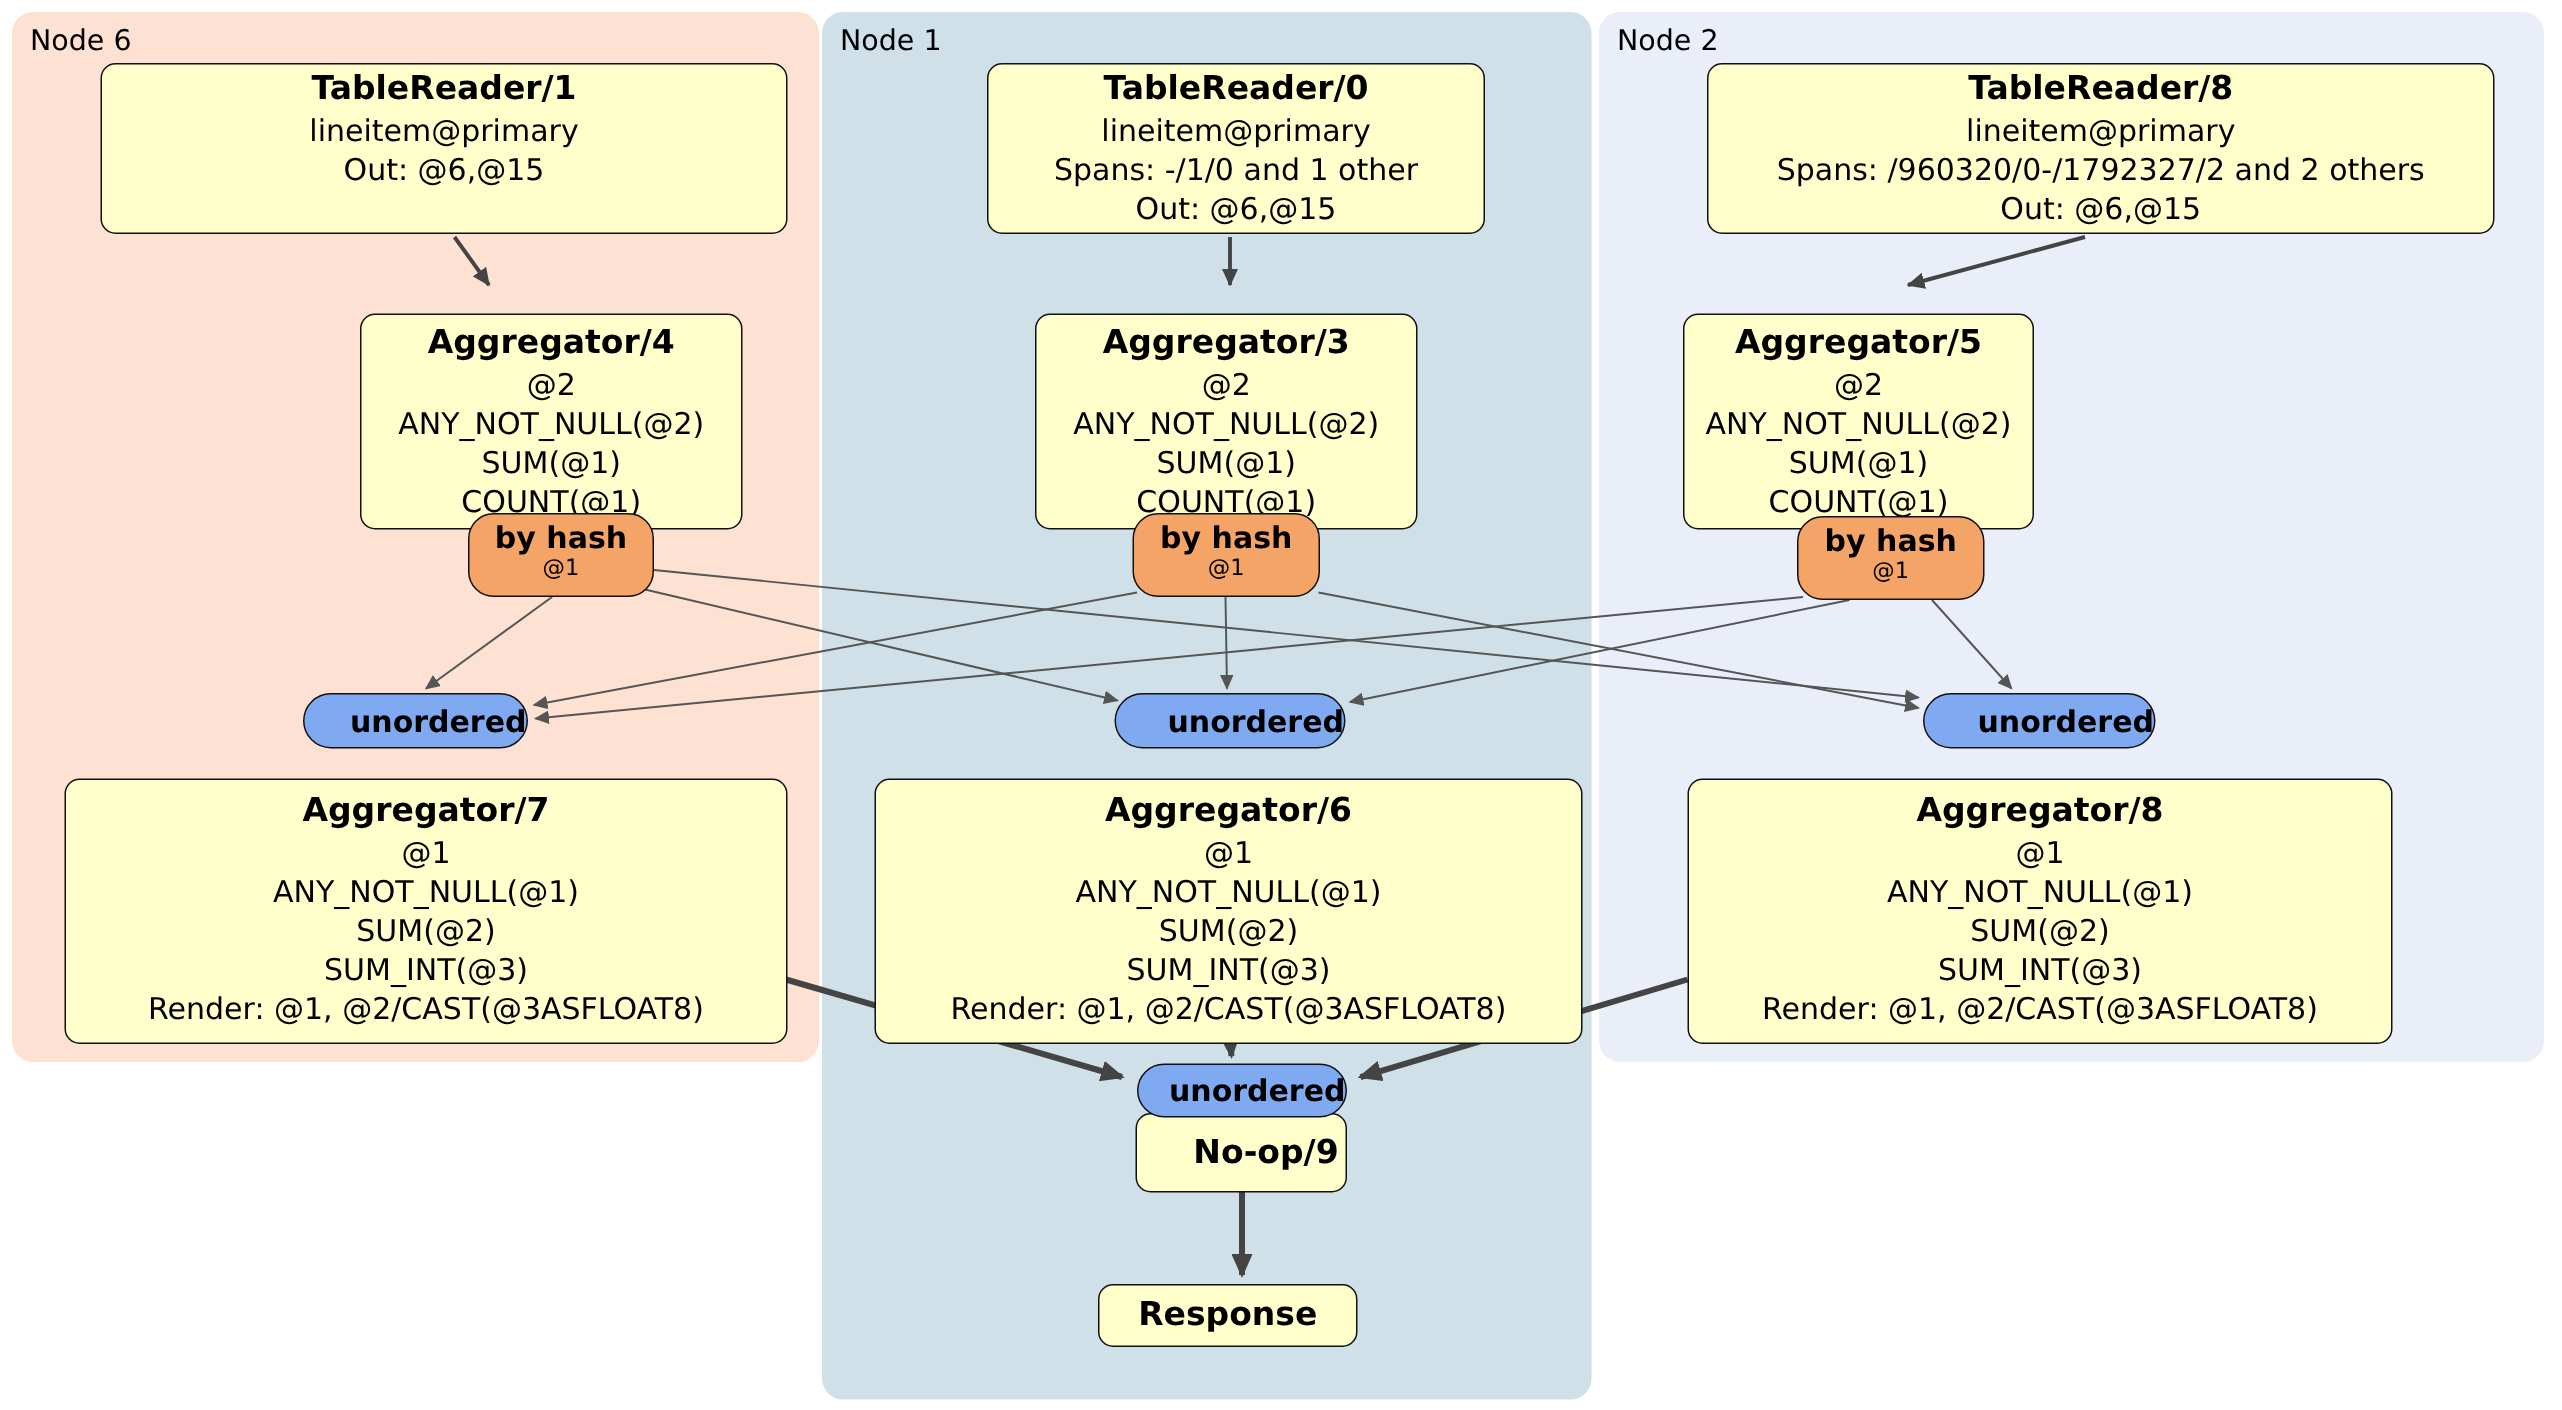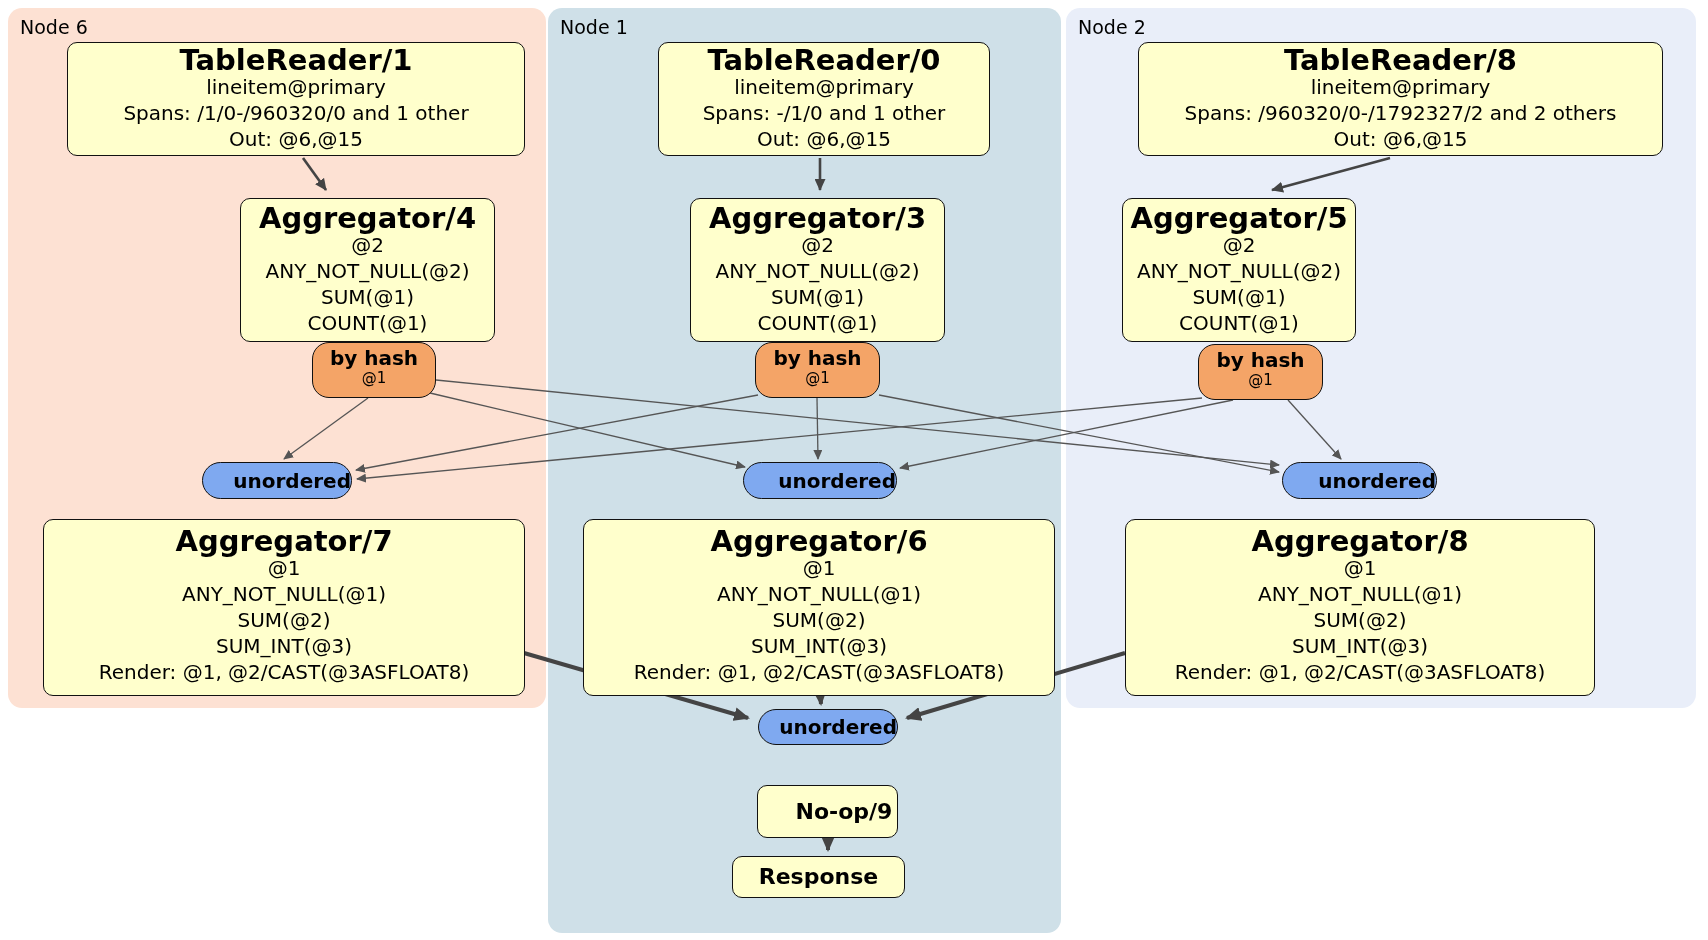"TableReader/1" .pbox .title { font-size: 29px -> 22px }
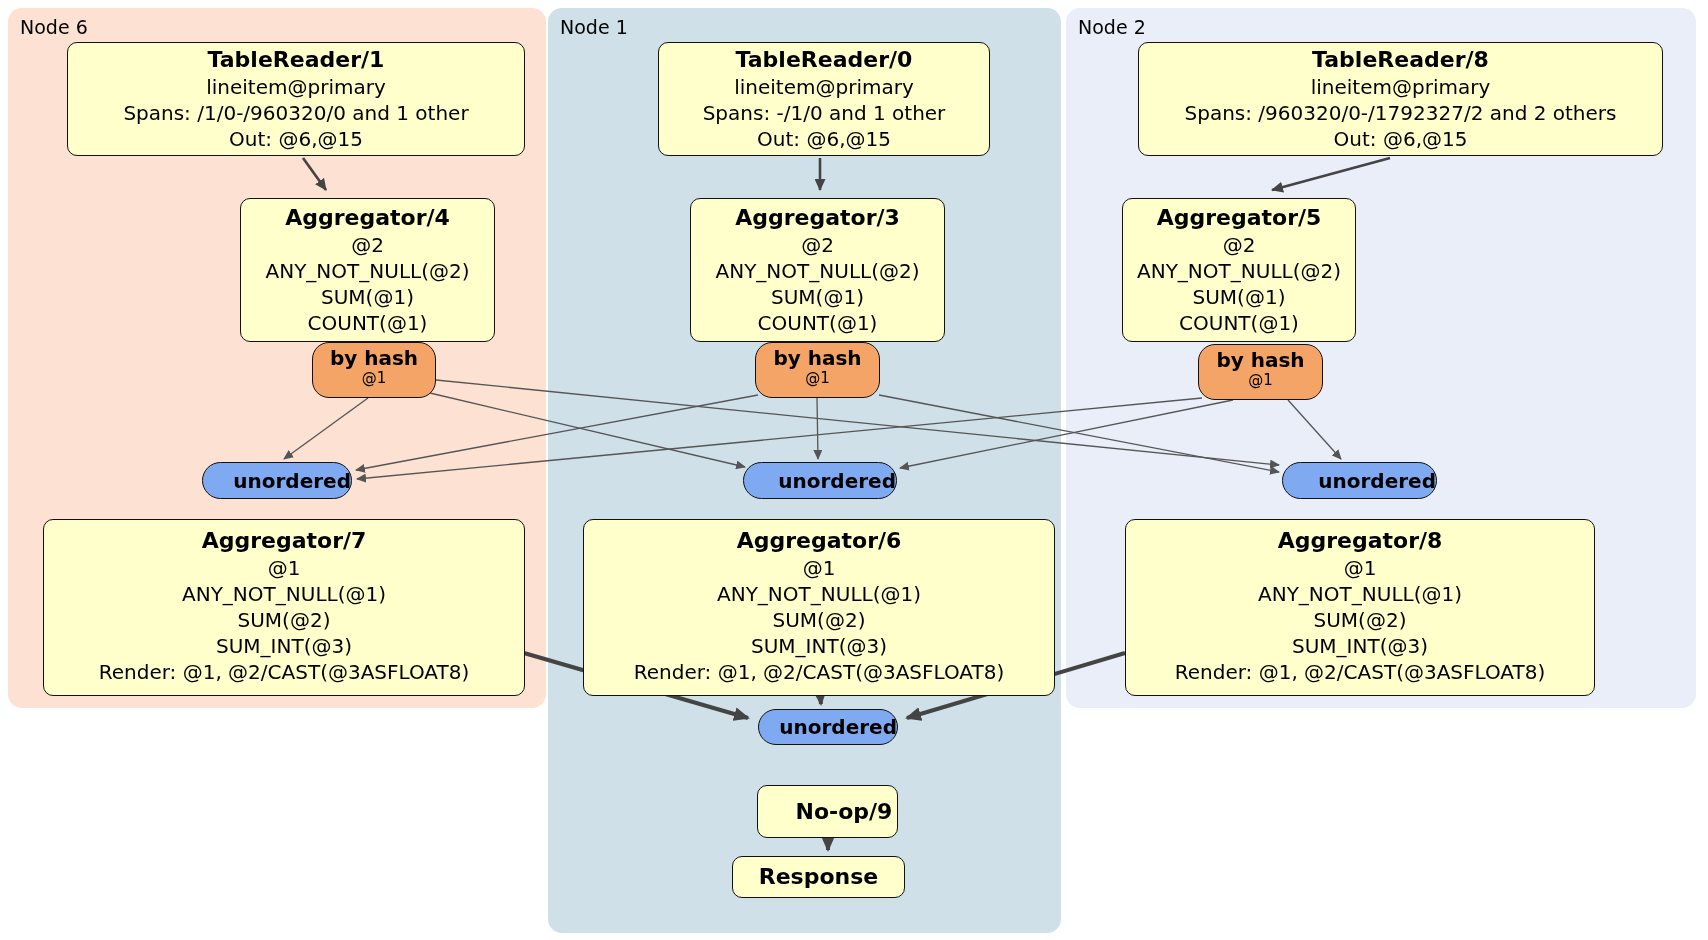"Spans: /1/0-/960320/0 and 1 other" div { html: <div>Spans: /1/0-/960320/0 and 1 other</div> -> none }
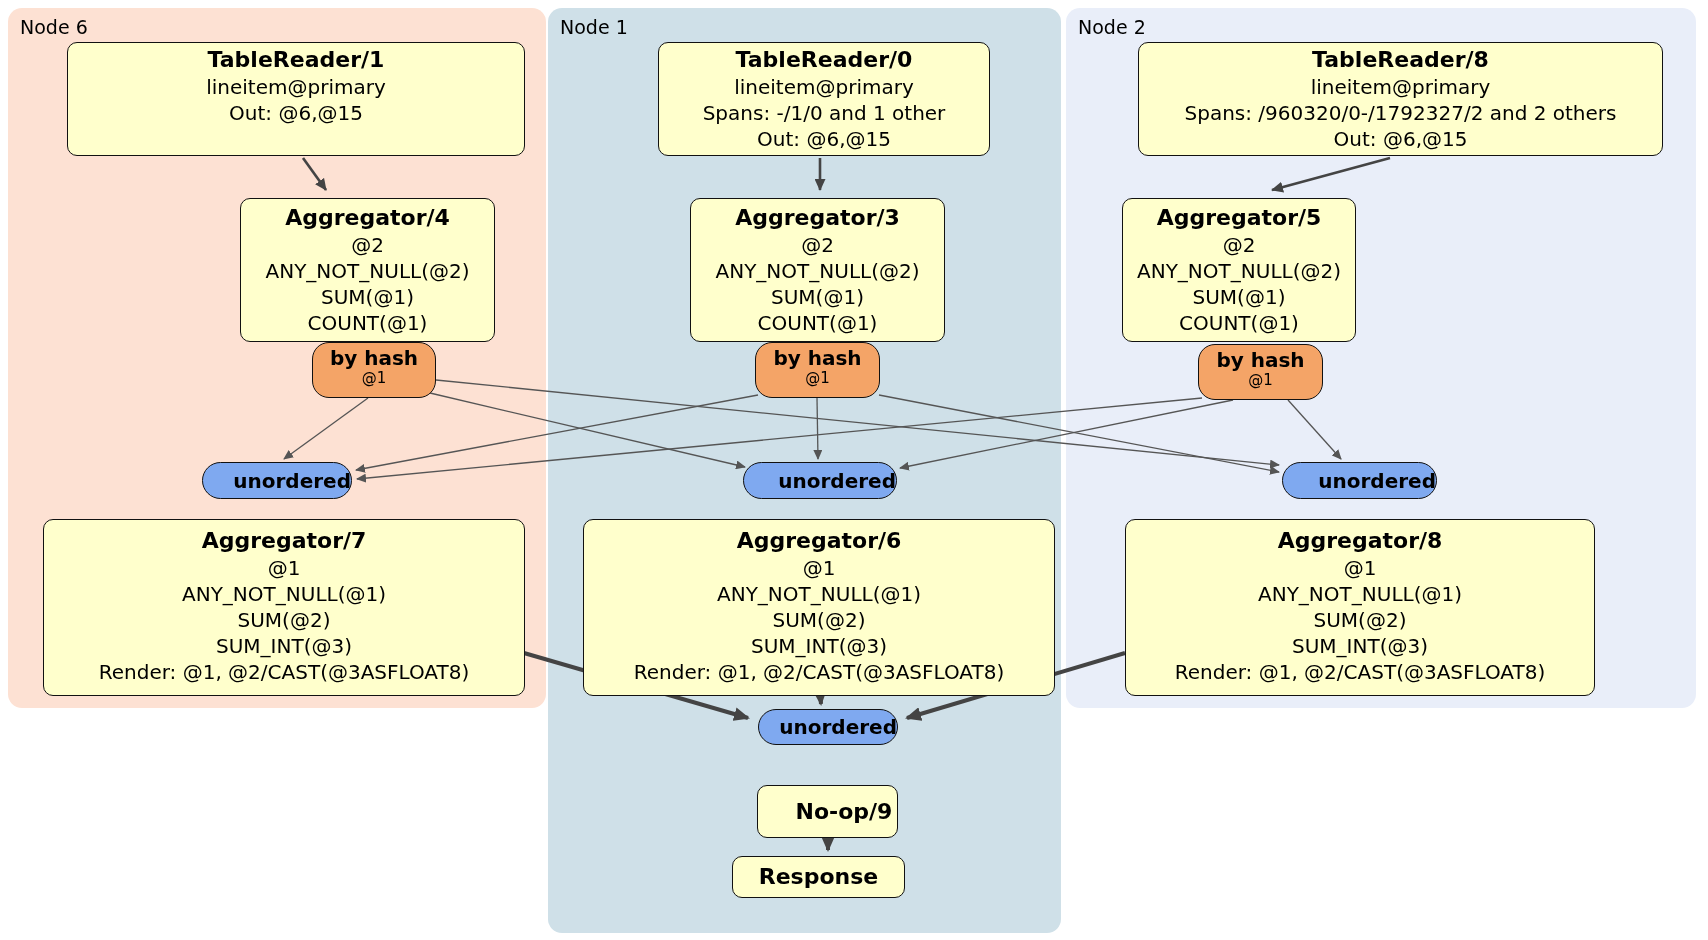"Aggregator/4" .pad6 { margin-top: none -> 11px }
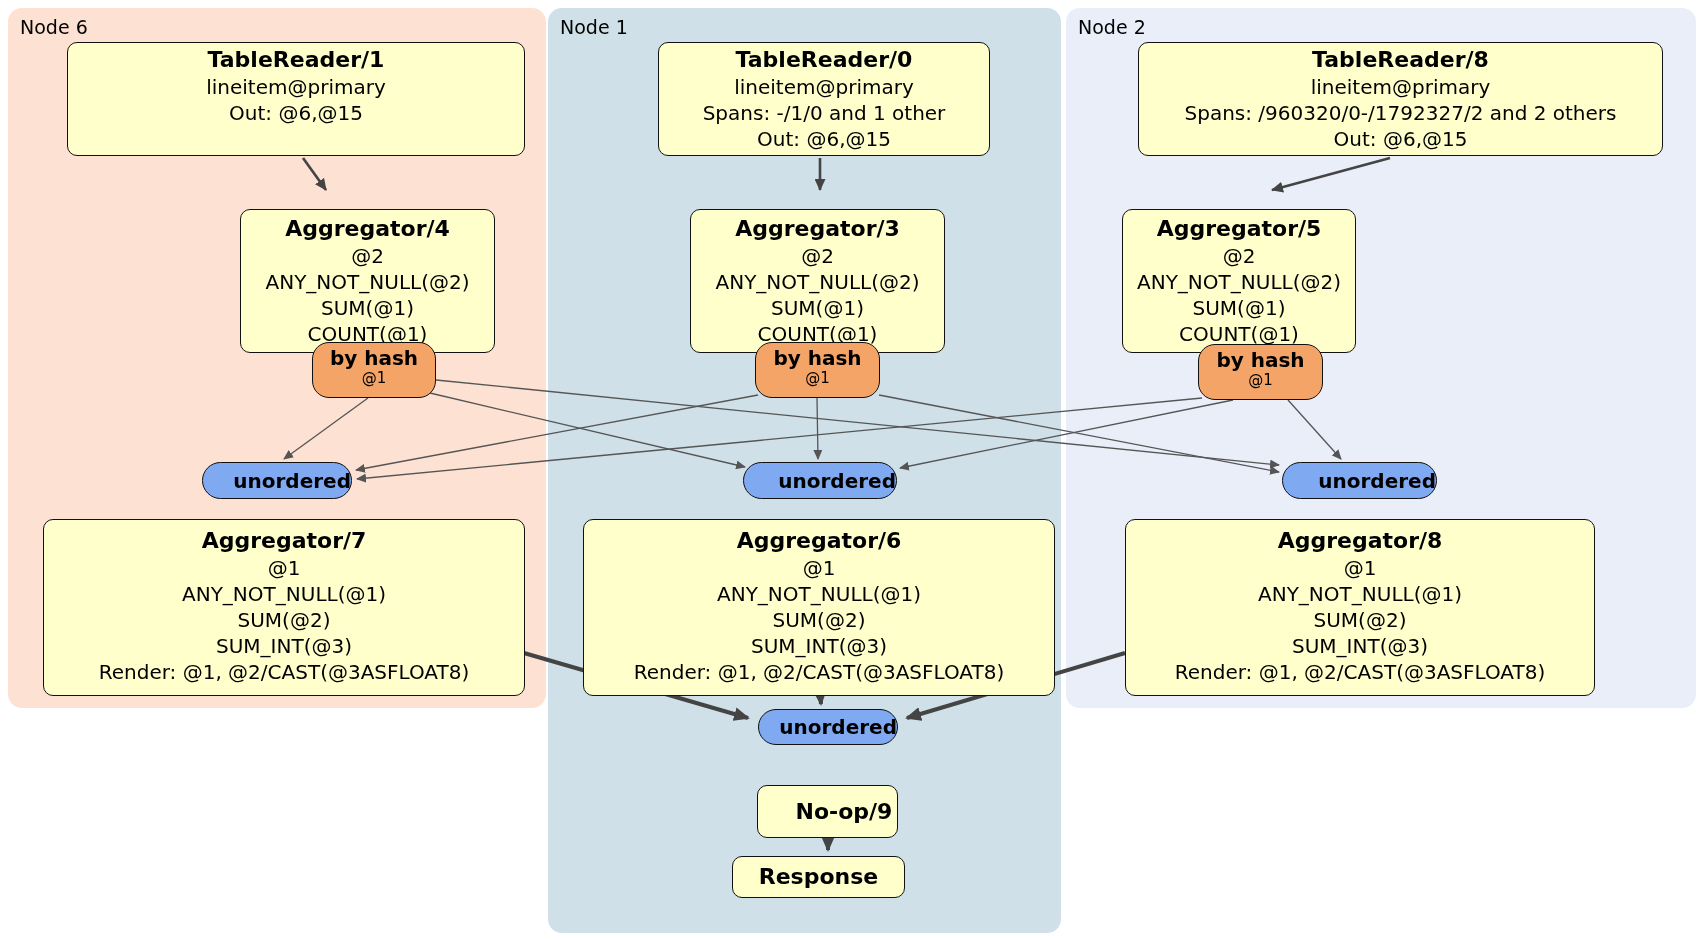"No-op/9" div.pbox { top: 785px -> 742px }
